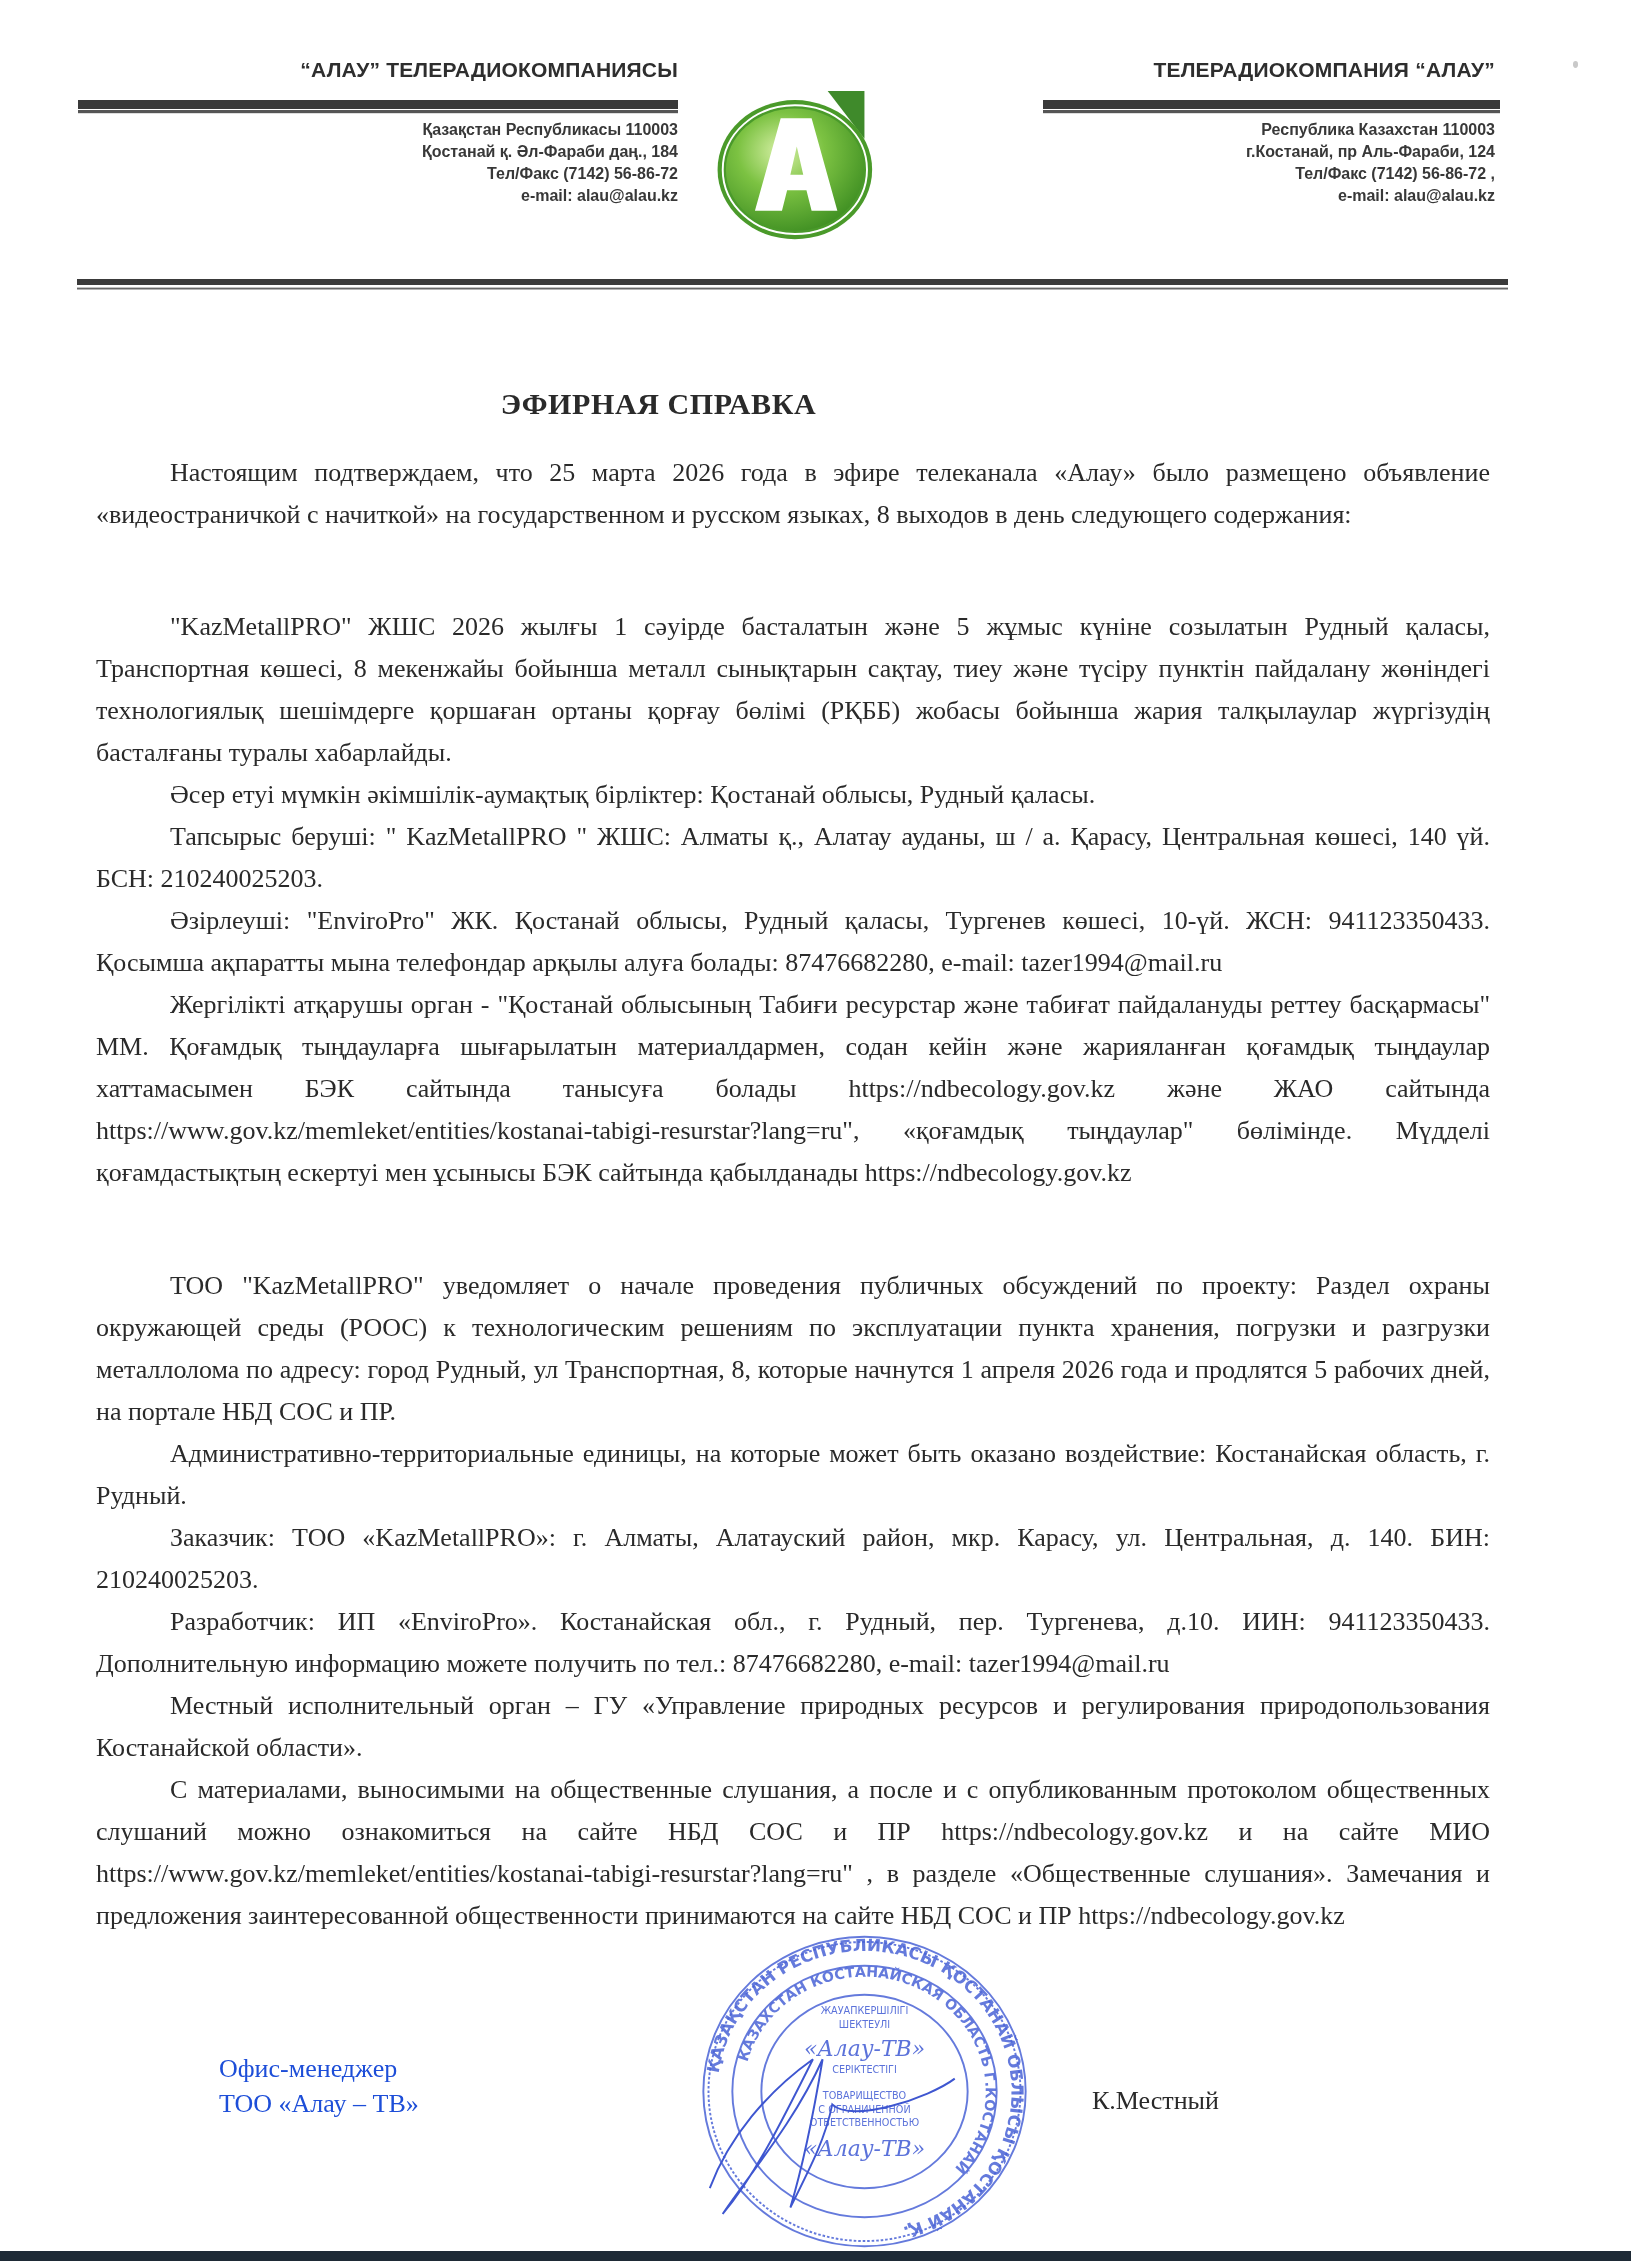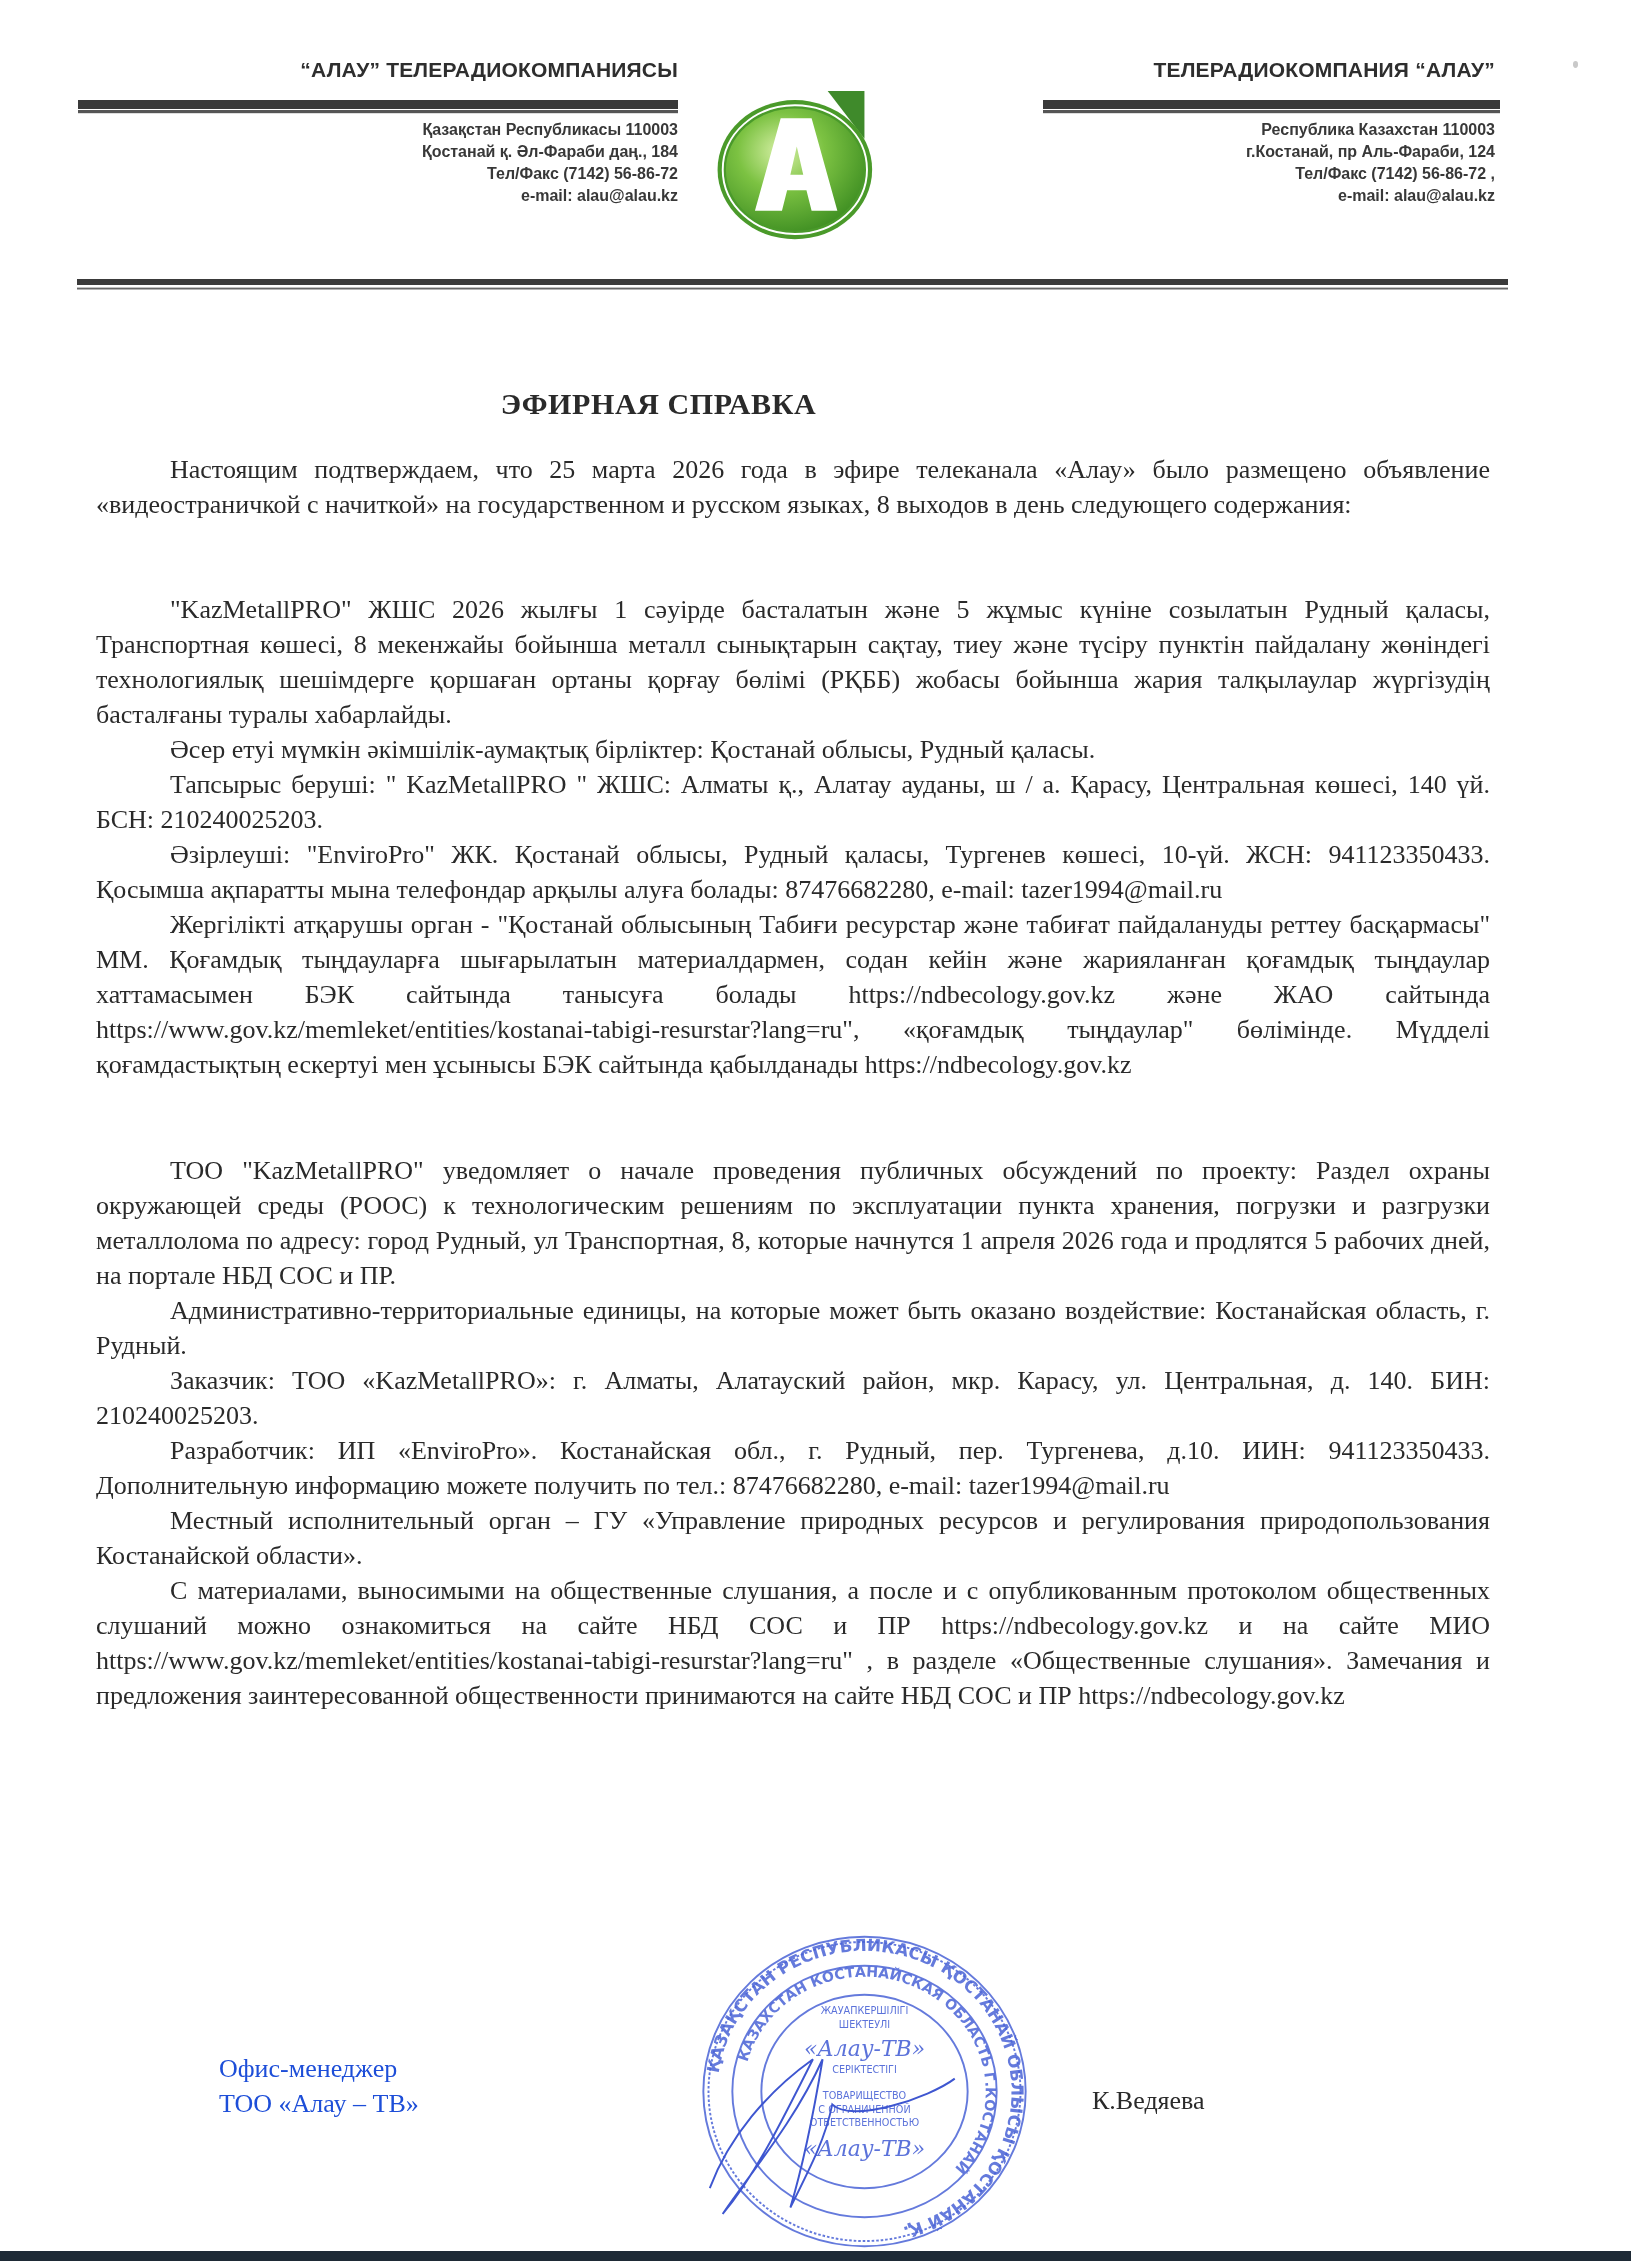"Настоящим подтверждаем, что 25 марта" .body-text { line-height: 35px -> 42px }
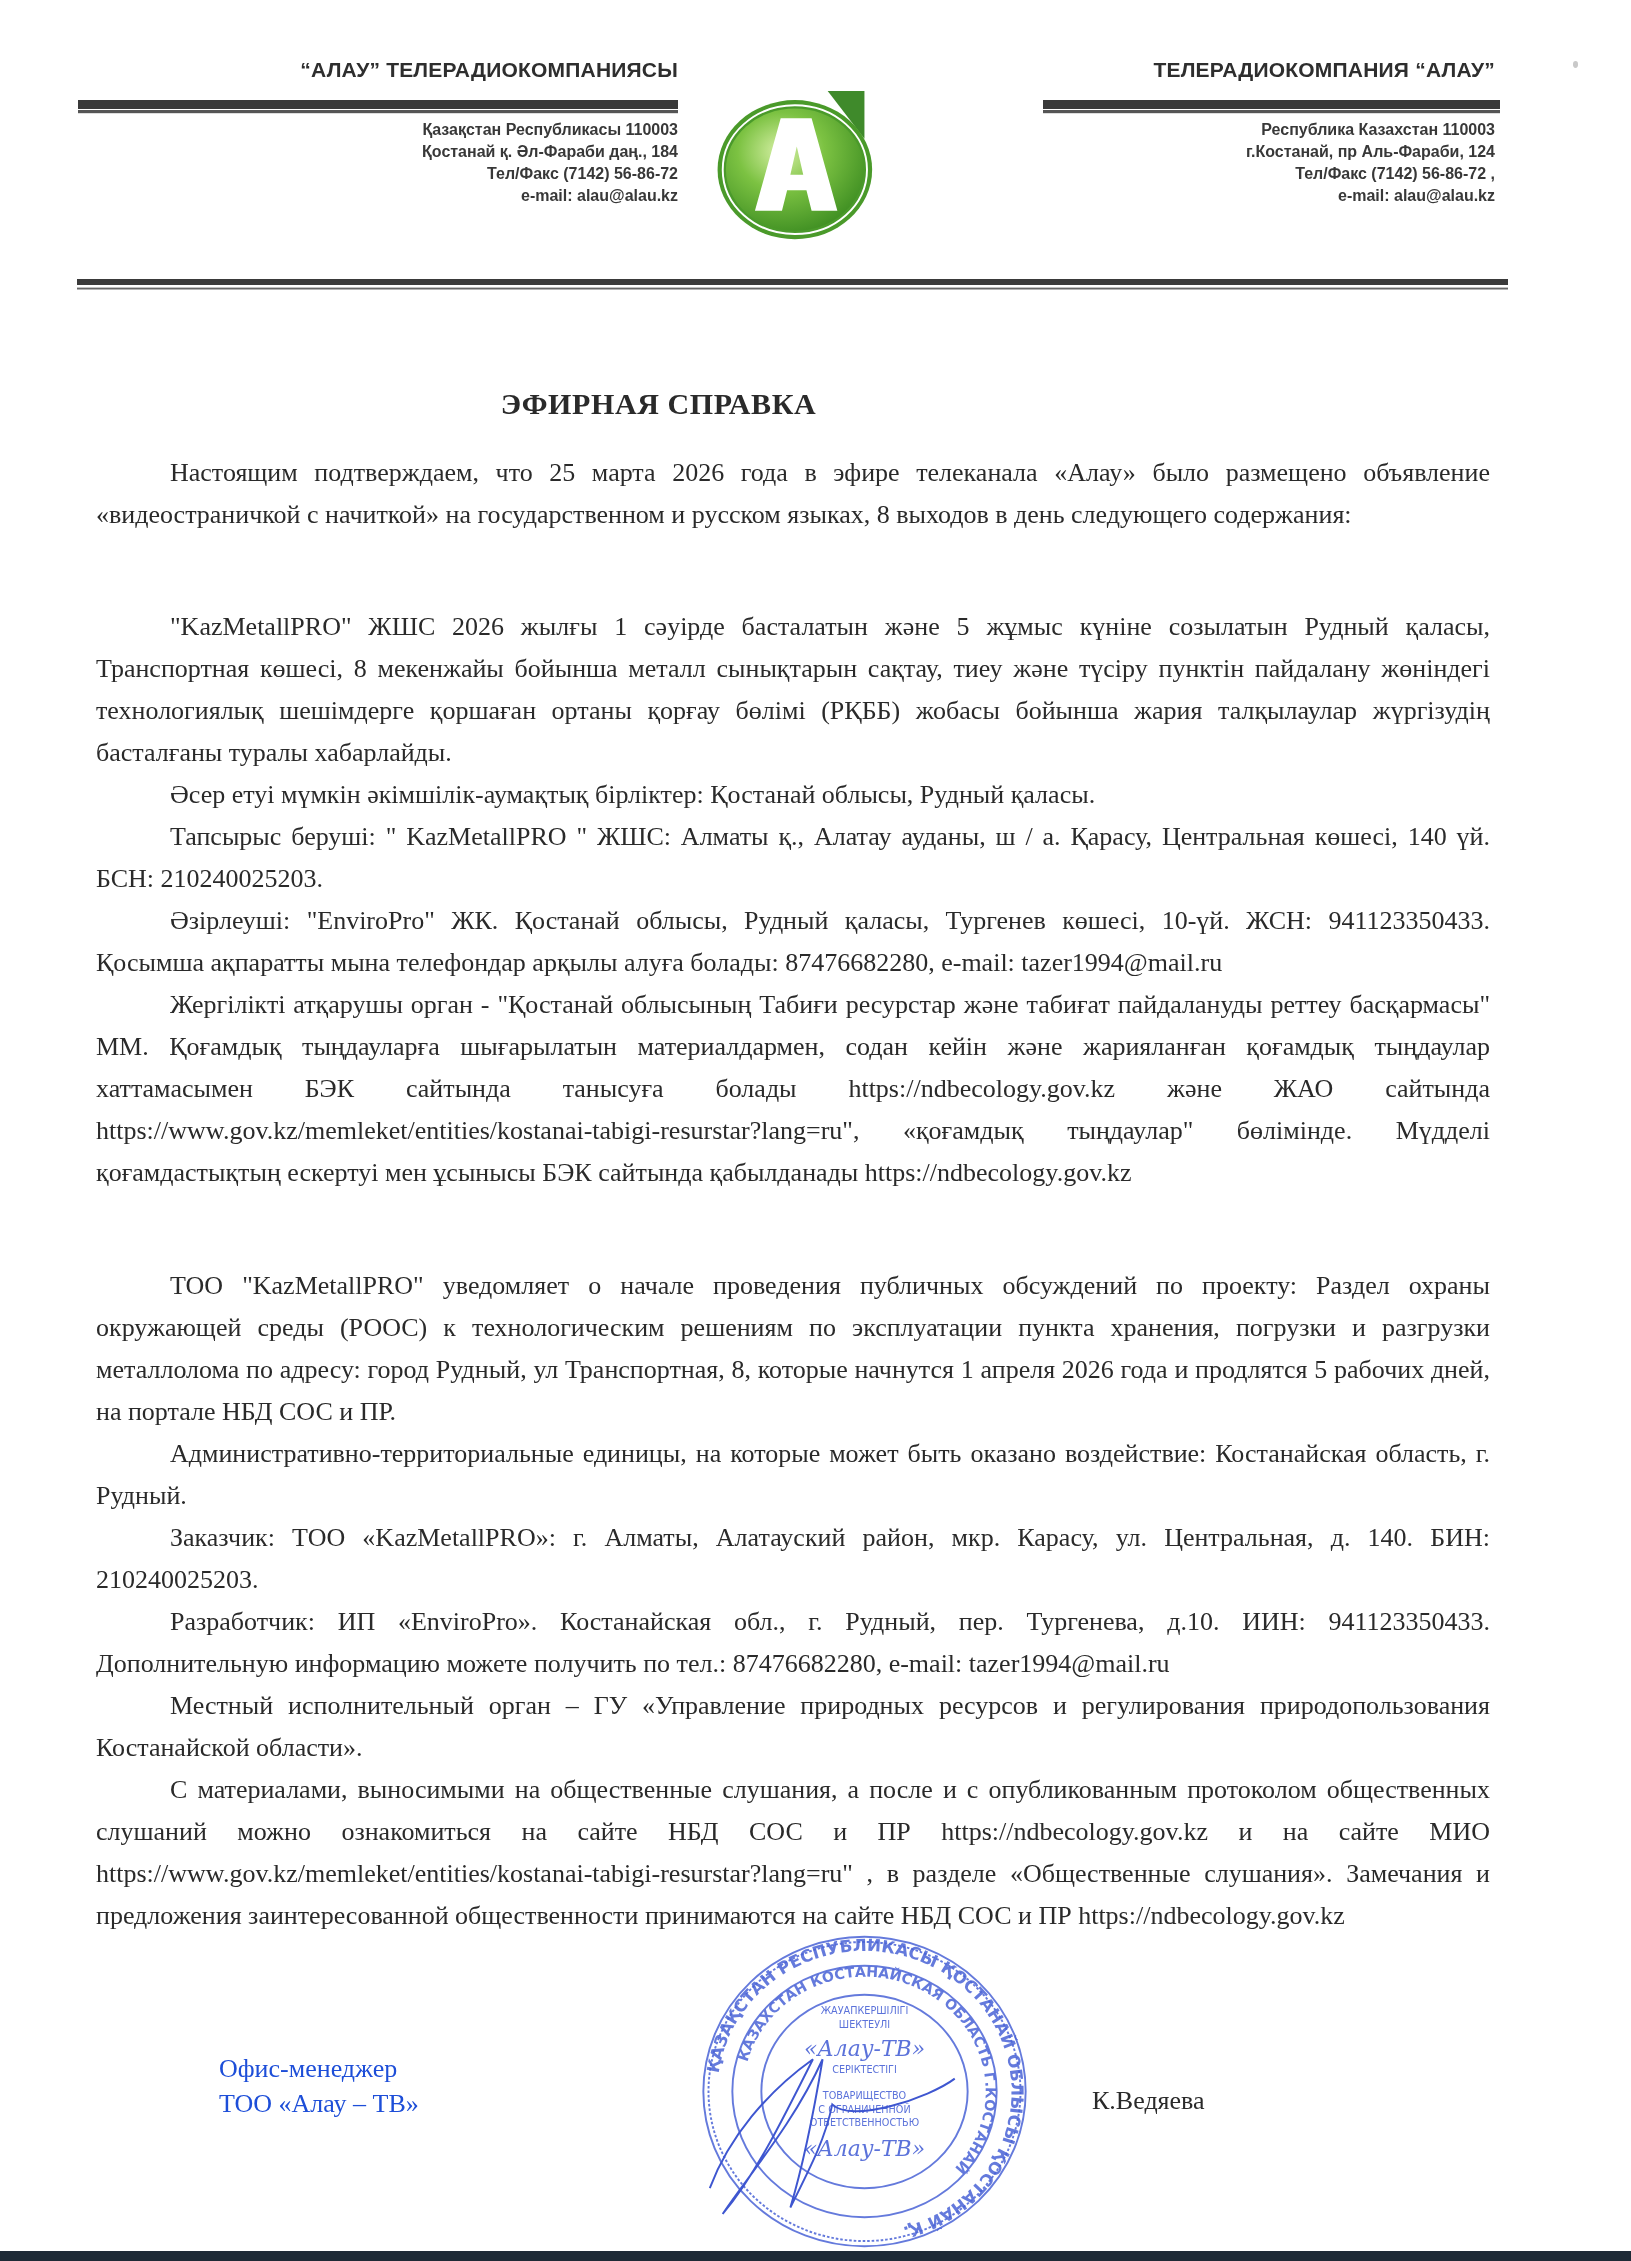"К.Ведяева" div.sig-right { text: К.Ведяева -> К.Местный }
